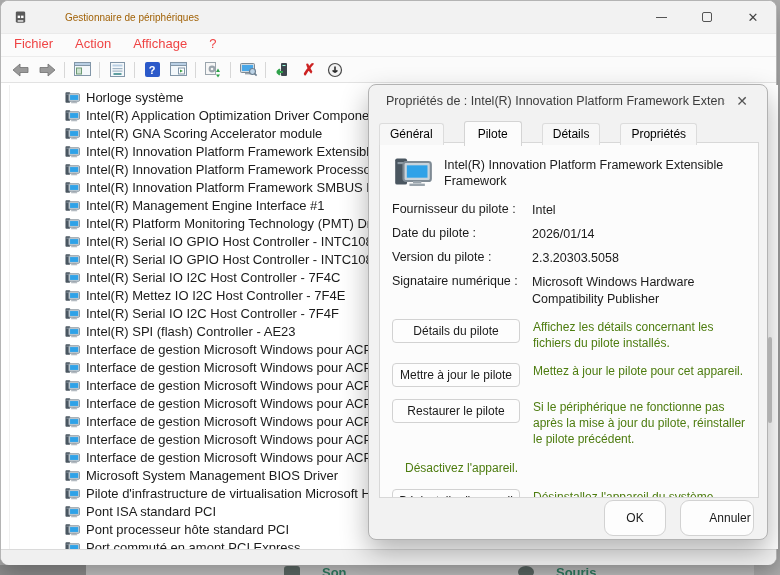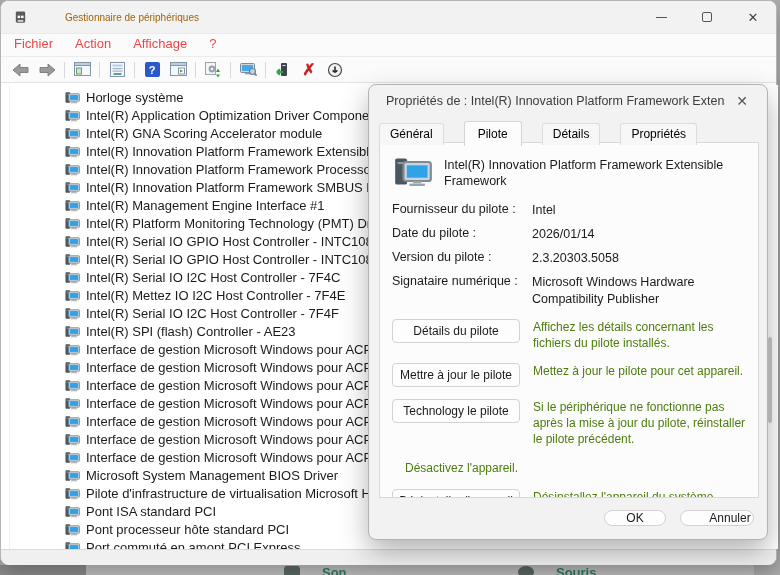"Technology le pilote" button.action-btn { text: Technology -> Restaurer }
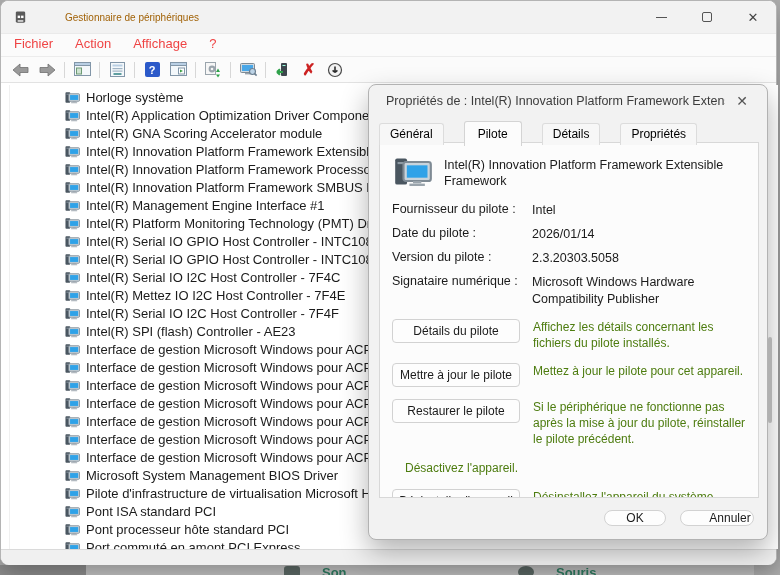"OK" .foot-btn { height: 16px -> 36px }
